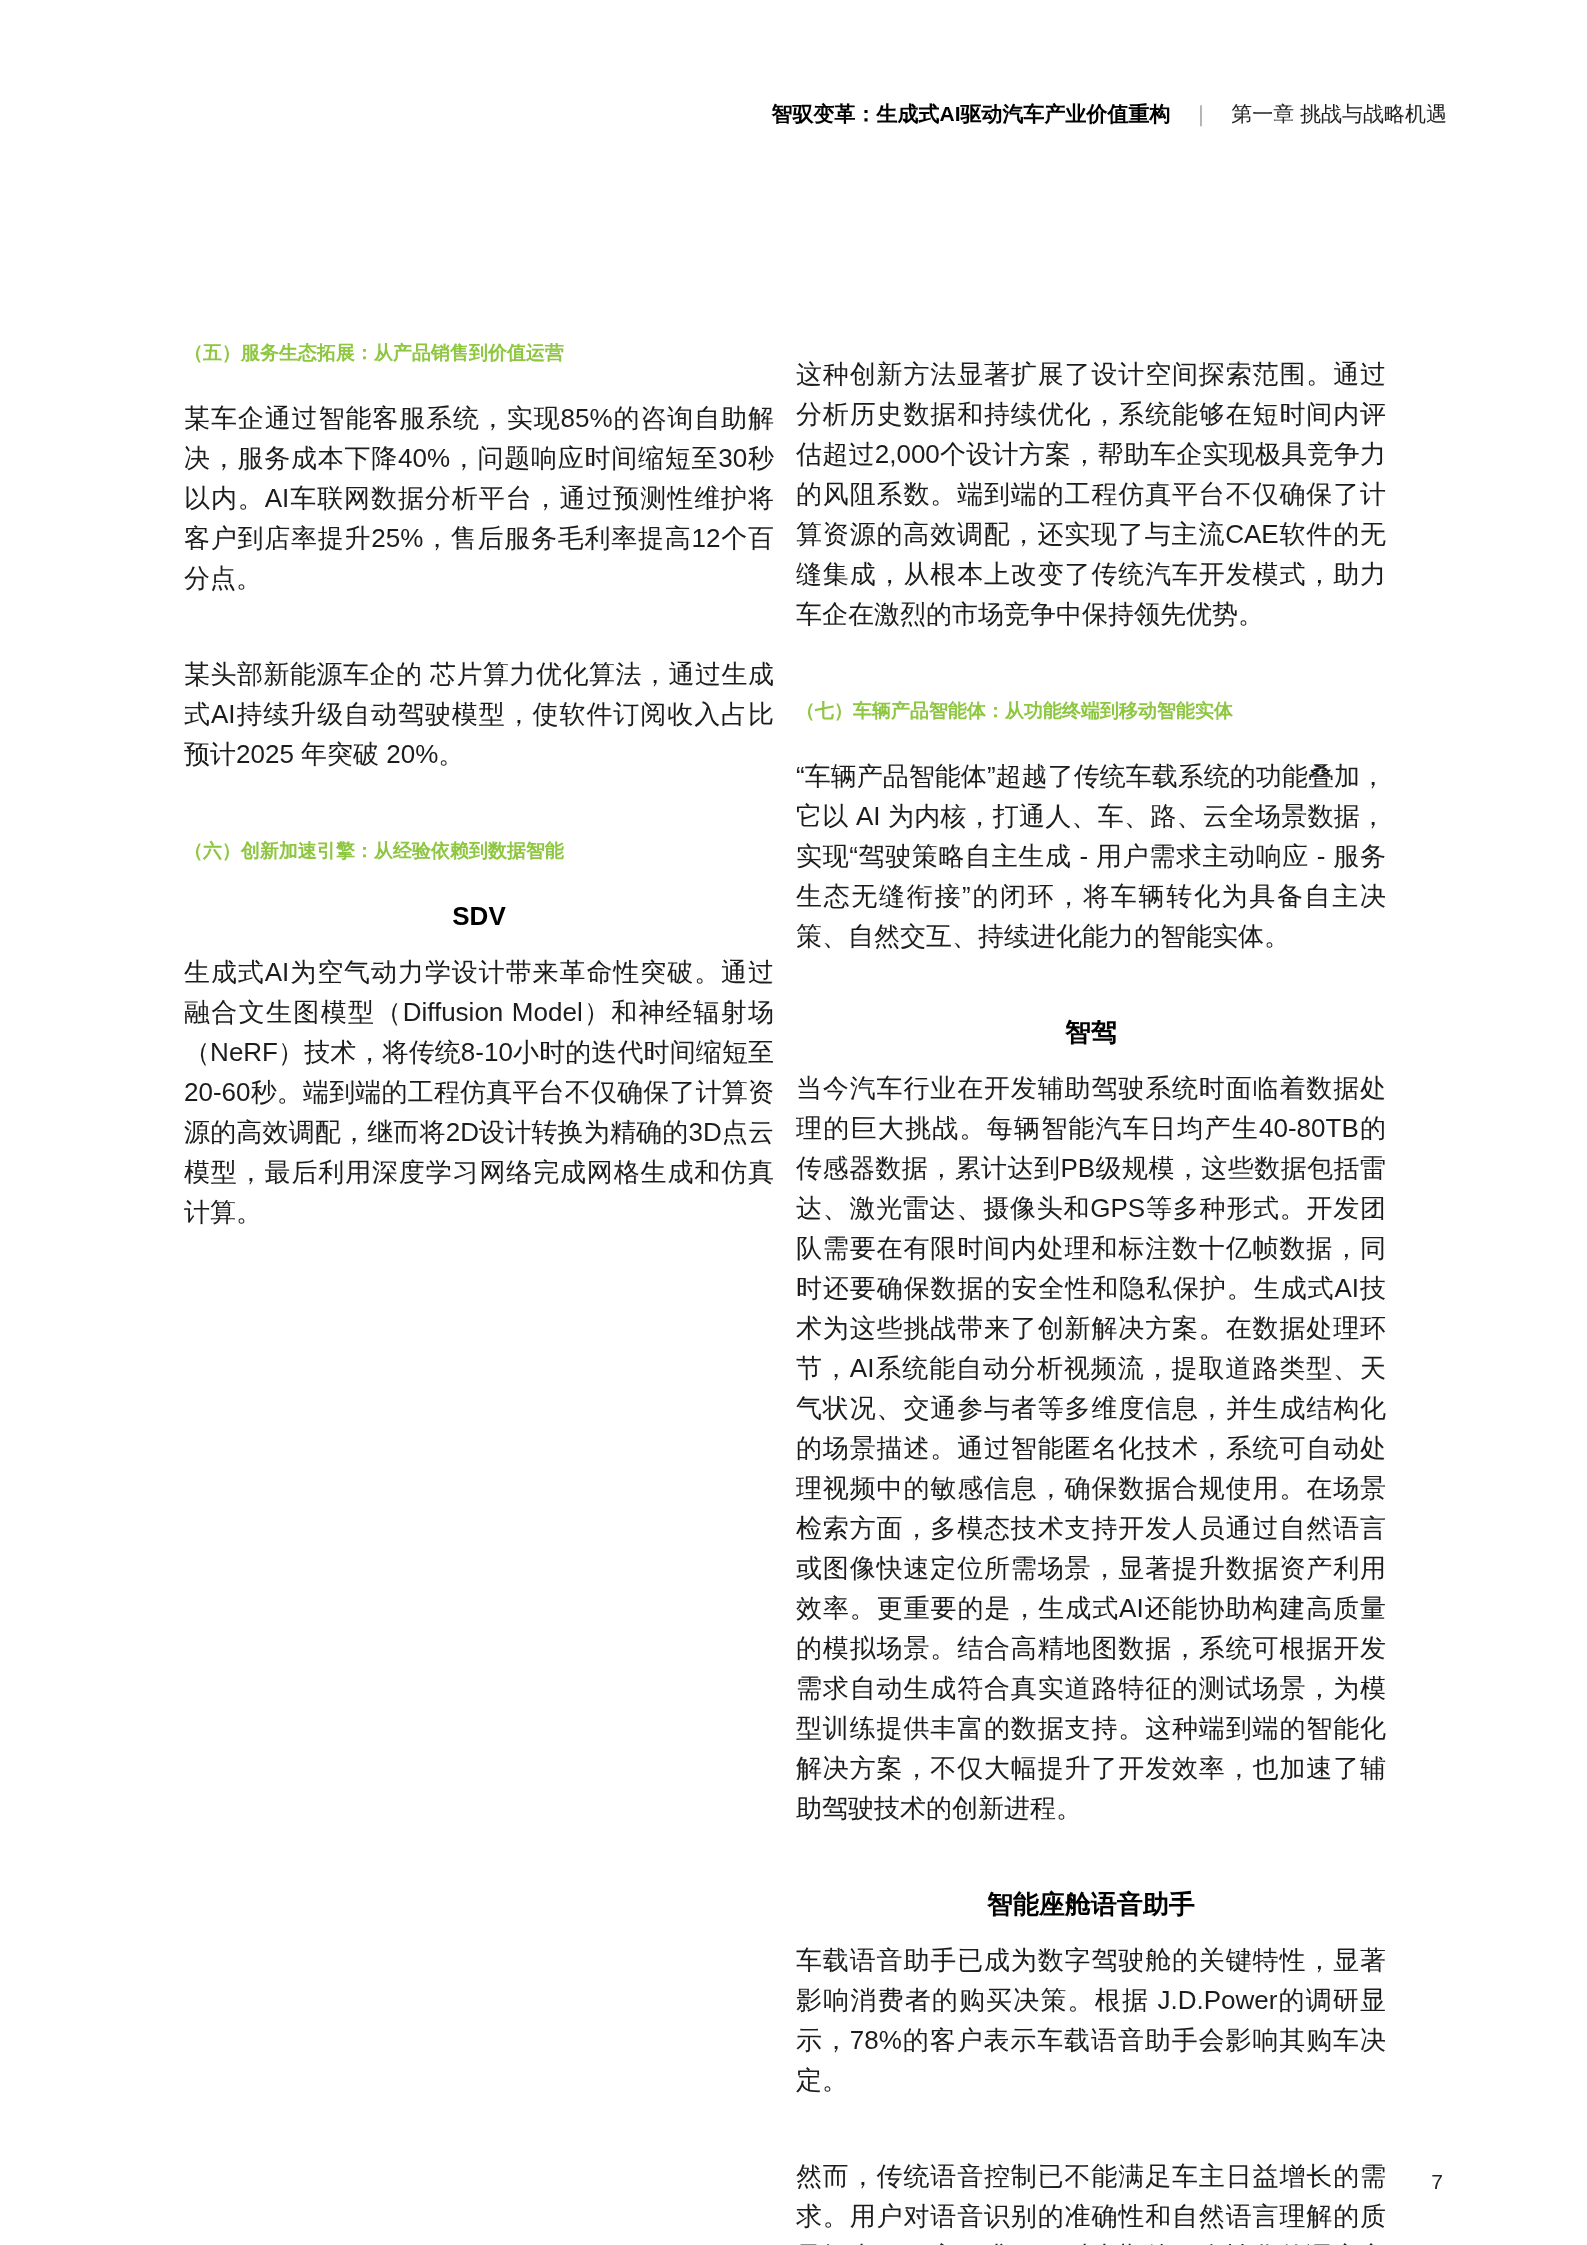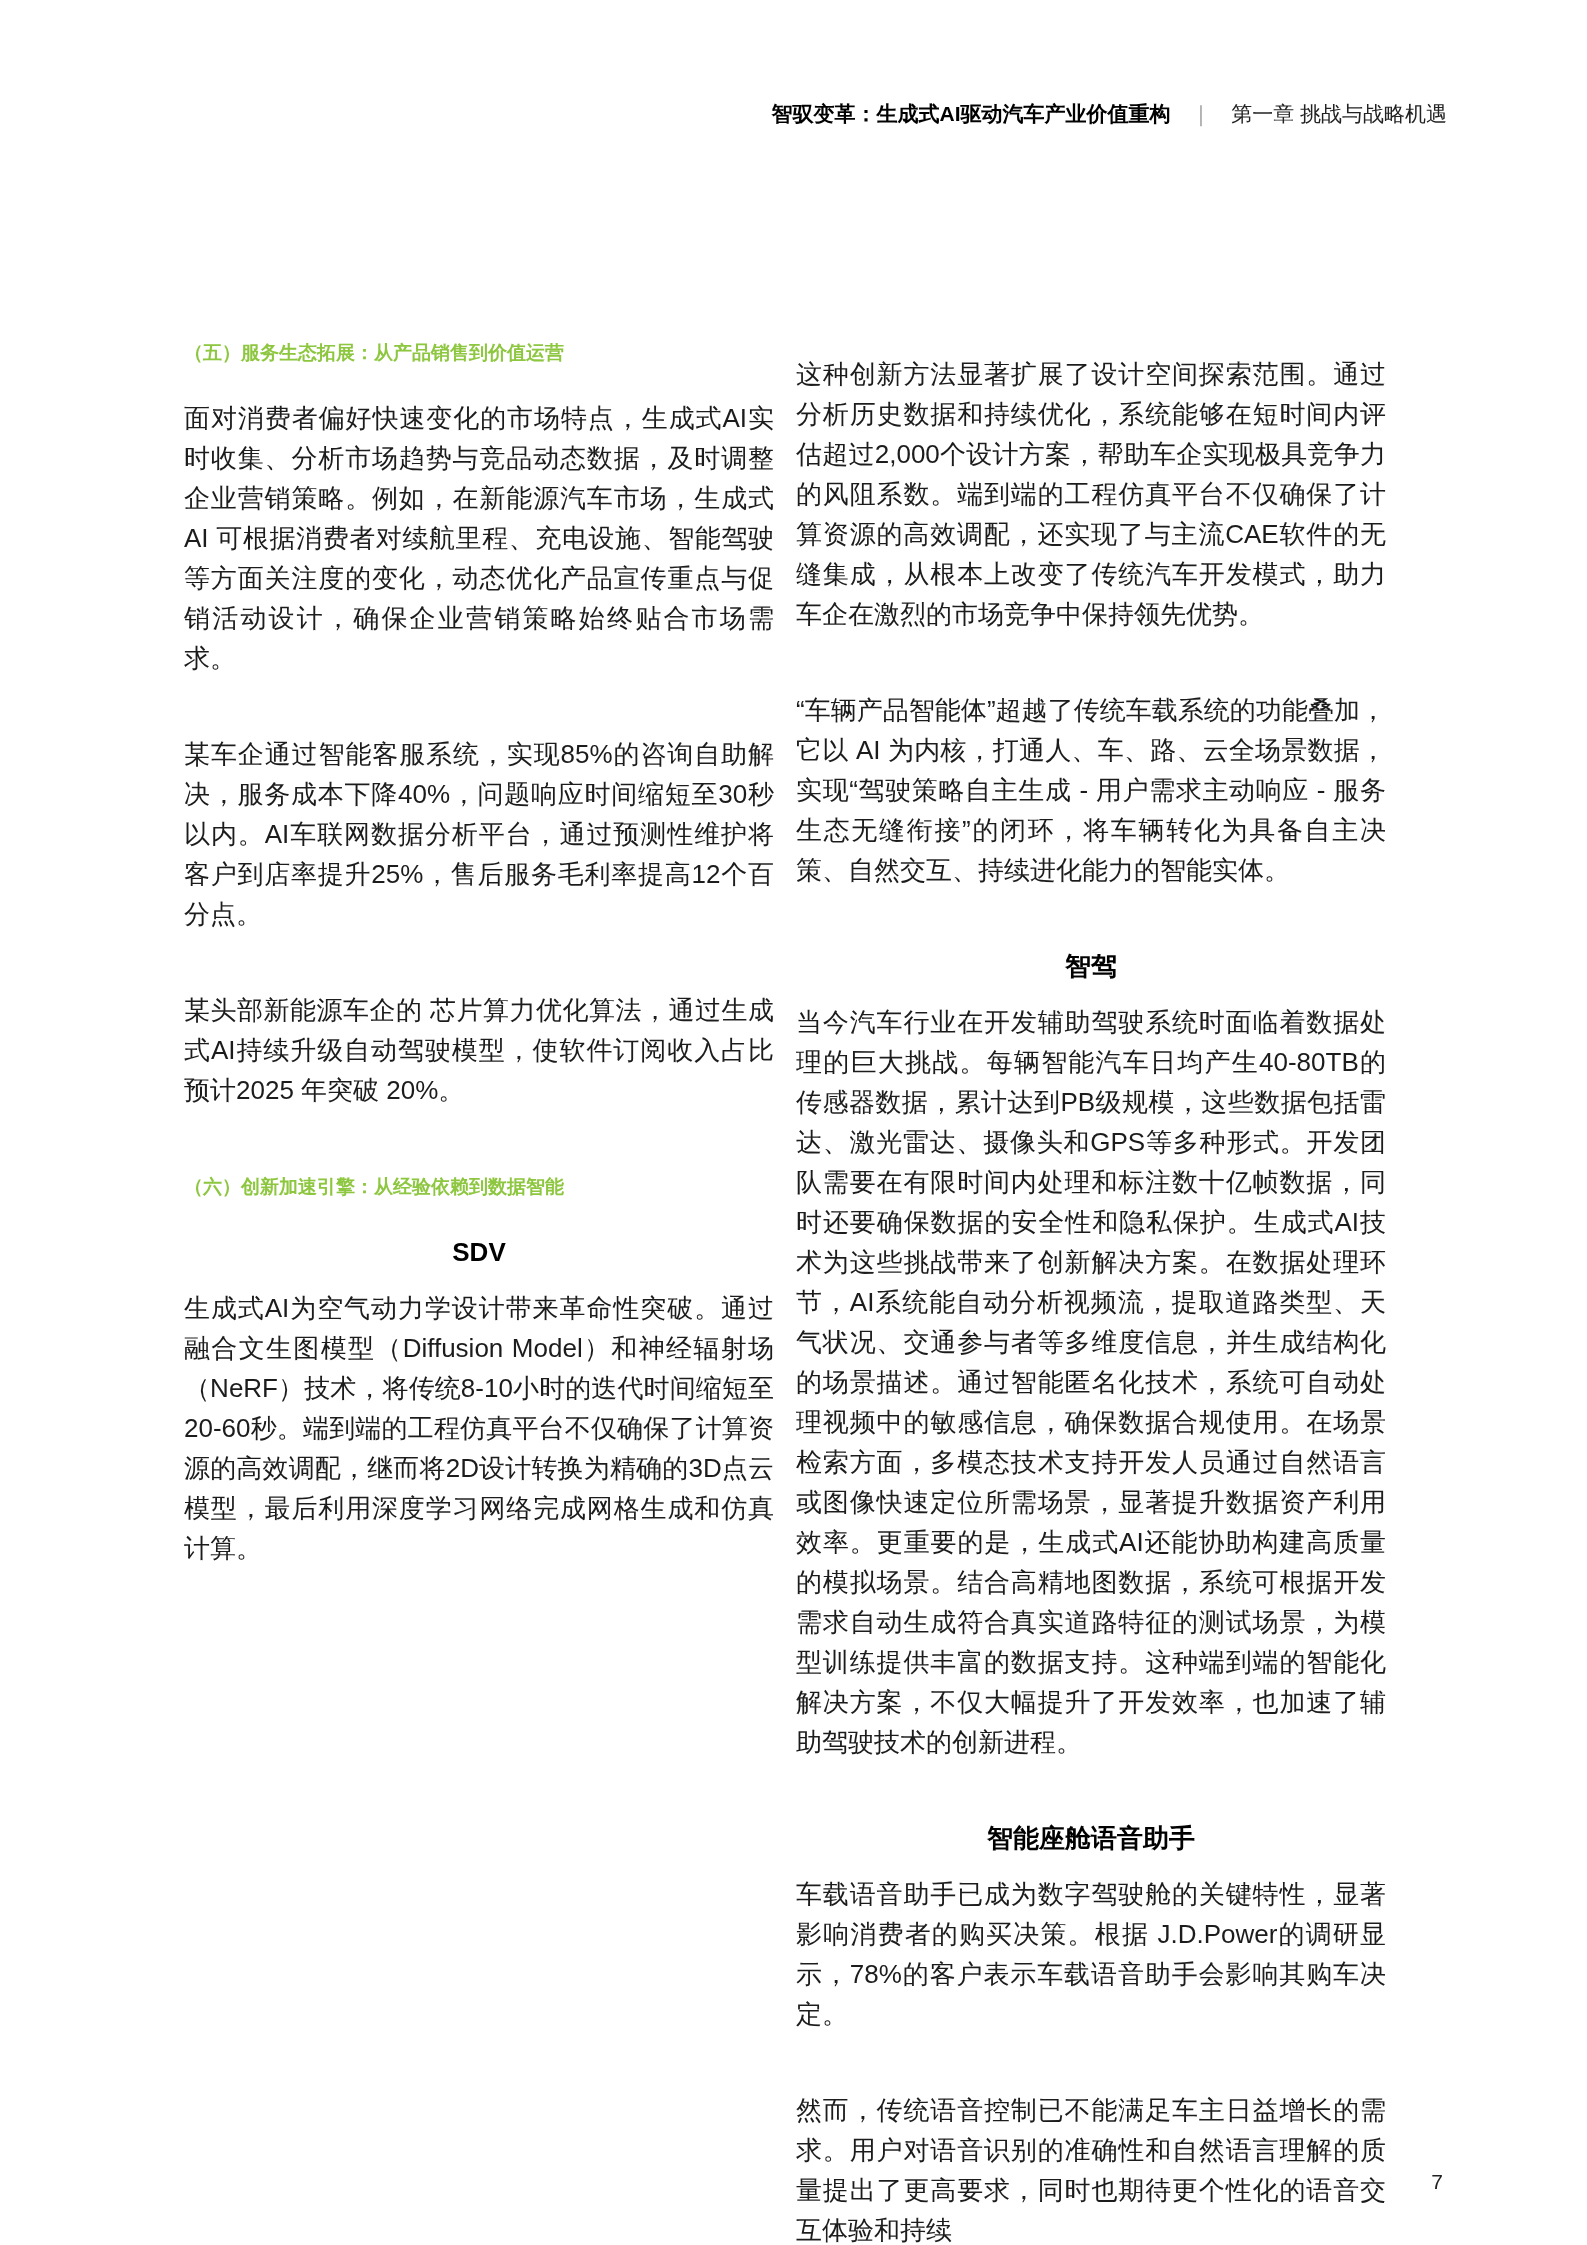"面对消费者偏好快速变化的市场特点，生成式AI实时收集、分析市场趋势与竞品动态数据" p { html: <p>面对消费者偏好快速变化的市场特点，生成式AI实时收集、分析市场趋势与竞品动态数据，及时调整企业营销策略。例如，在新能源汽车市场，生成式AI 可根据消费者对续航里程、充电设施、智能驾驶等方面关注度的变化，动态优化产品宣传重点与促销活动设计，确保企业营销策略始终贴合市场需求。</p> -> none }
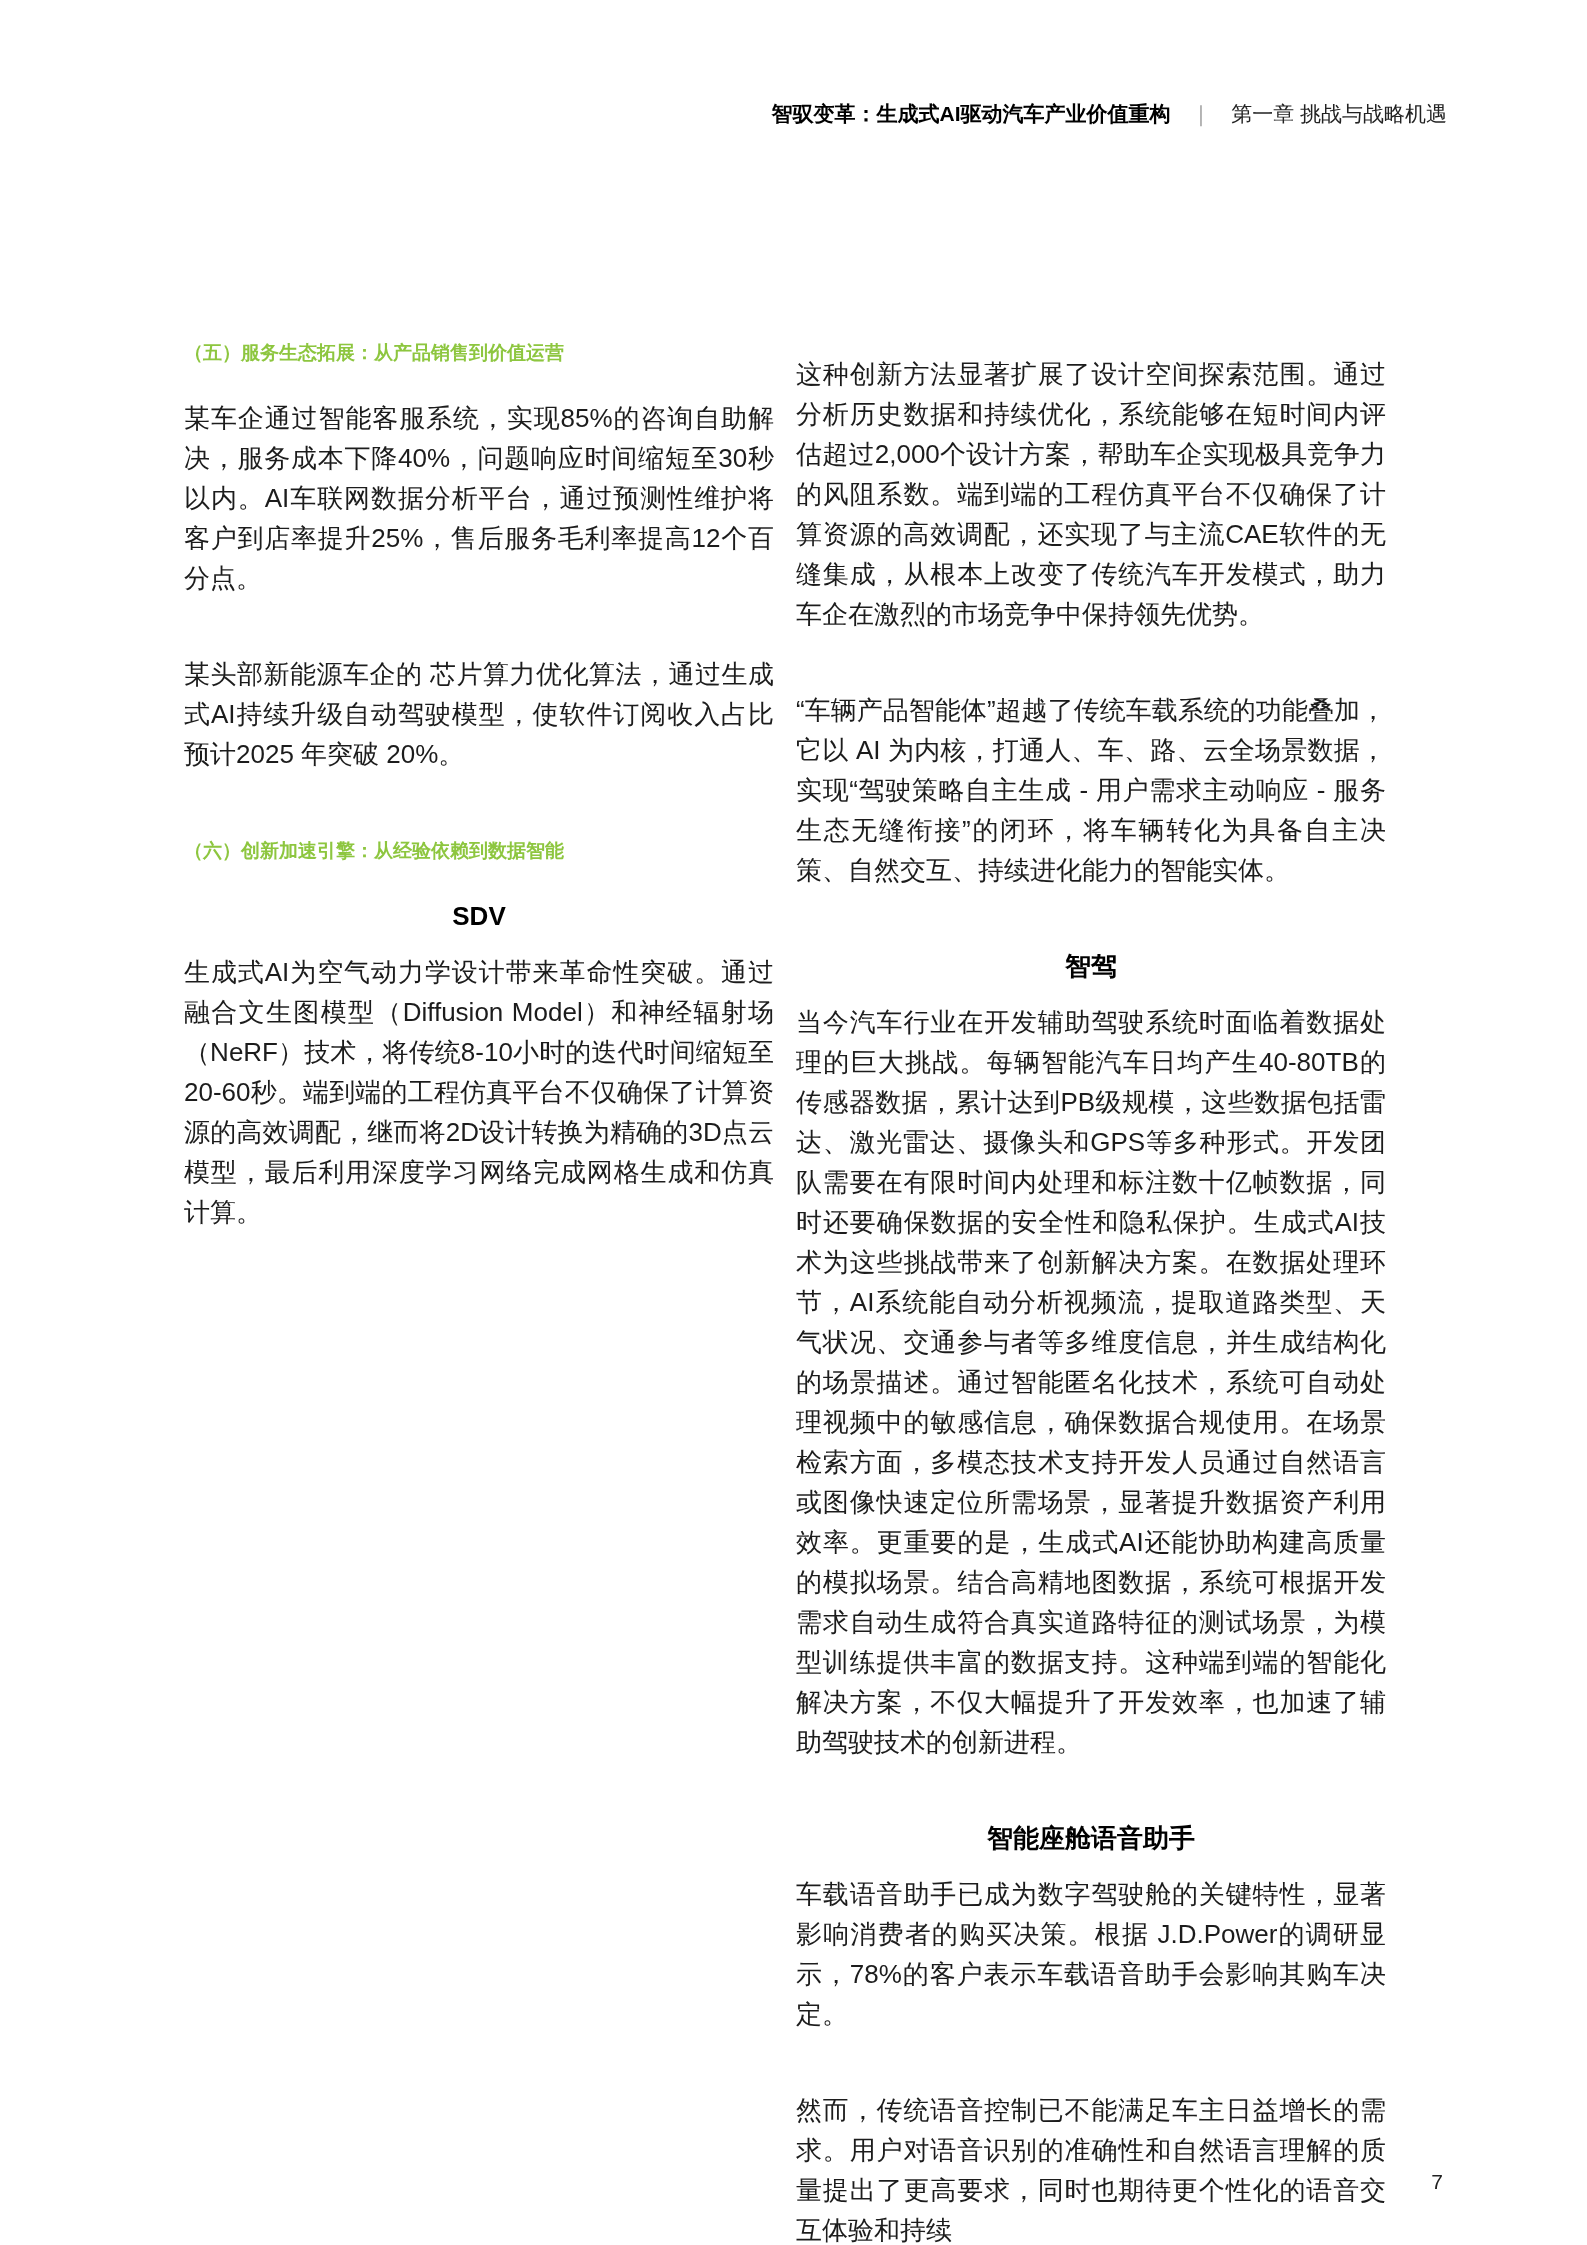"（七）车辆产品智能体：从功能终端到移动智能实体" h2 { html: none -> <h2>（七）车辆产品智能体：从功能终端到移动智能实体</h2> }
